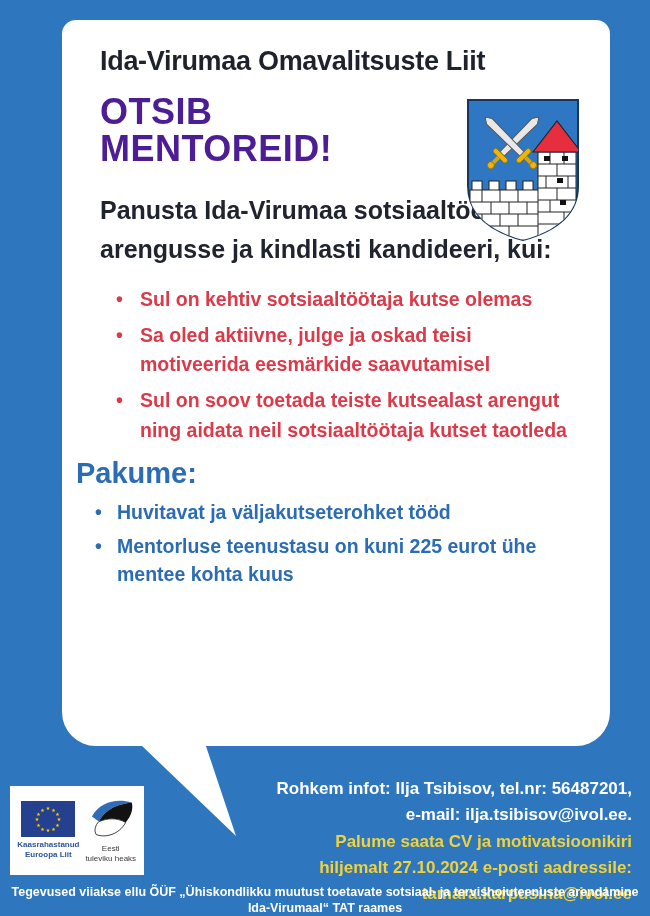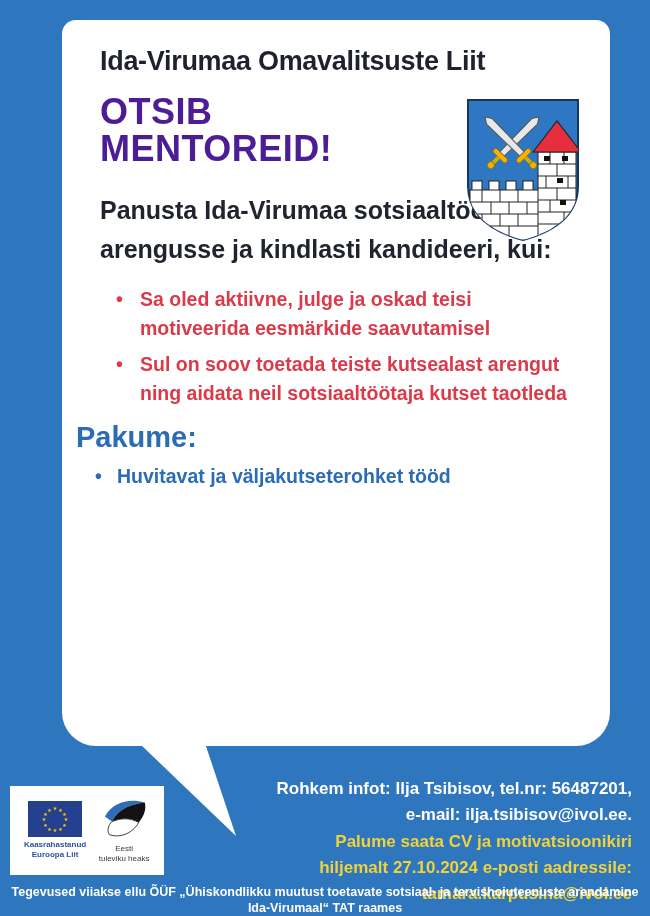"Sul on kehtiv sotsiaaltöötaja kutse" li { html: none -> <li>Sul on kehtiv sotsiaaltöötaja kutse olemas</li> }
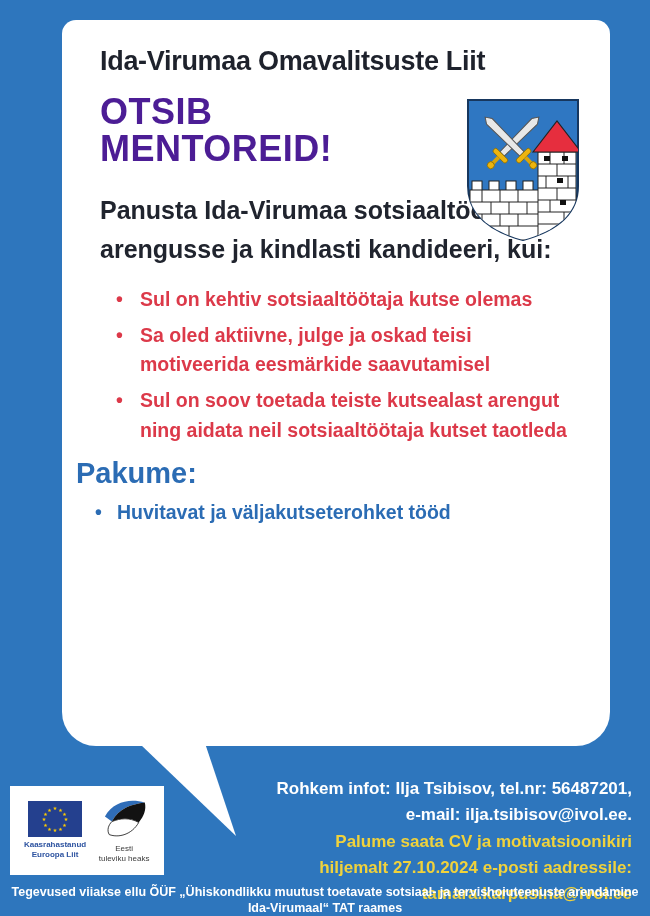"Mentorluse teenustasu on kuni 225" li { html: none -> <li>Mentorluse teenustasu on kuni 225 eurot ühe mentee kohta kuus</li> }
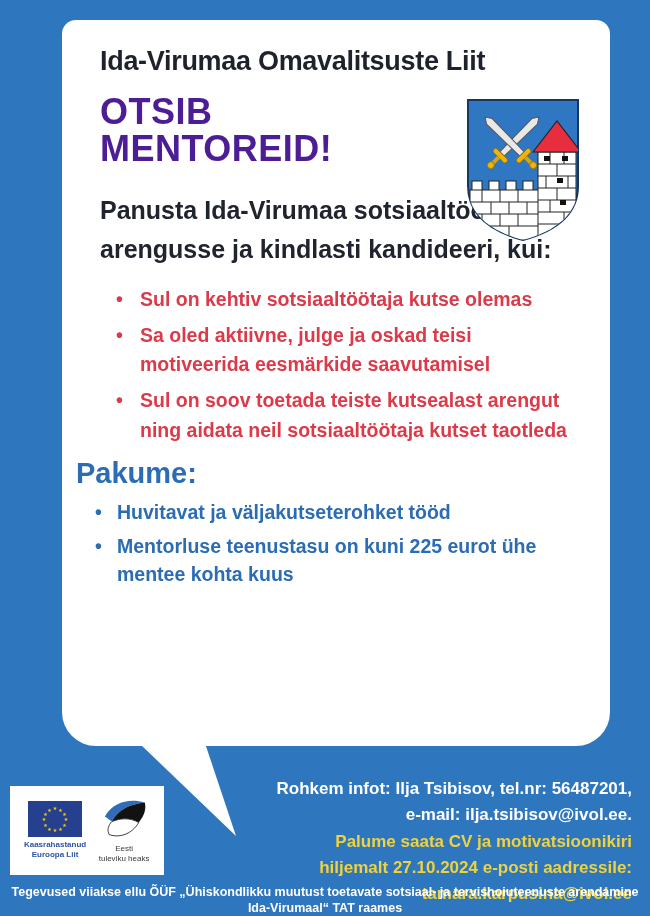"Kaasrahastanud" .logo-box { width: 154px -> 134px }
